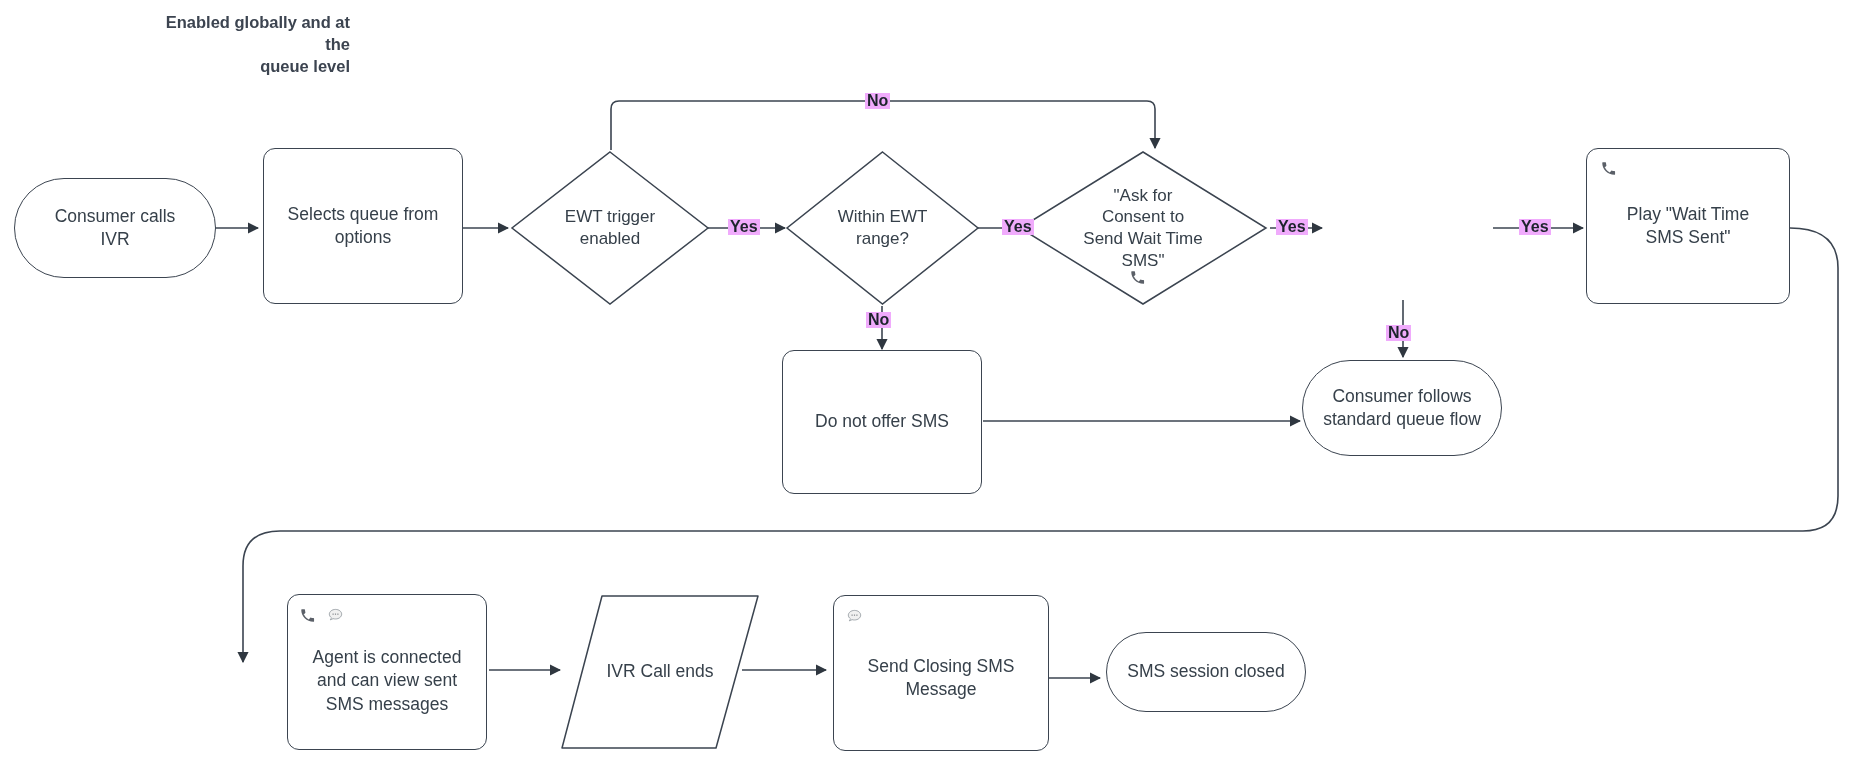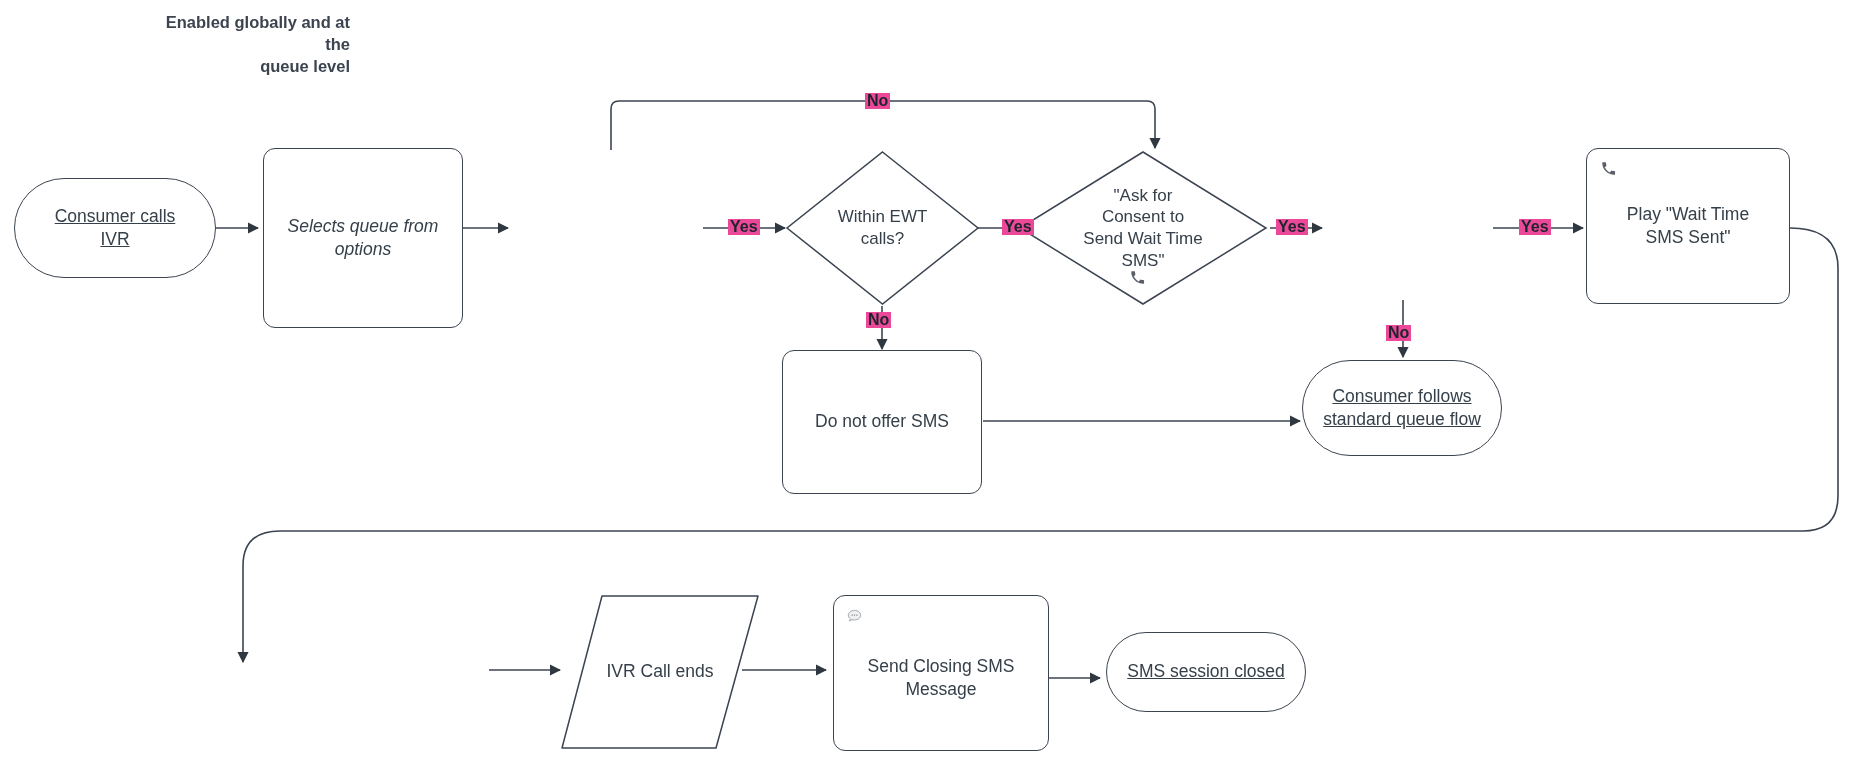"No" .edge-label { background: #ec4899 -> #f0abfc }
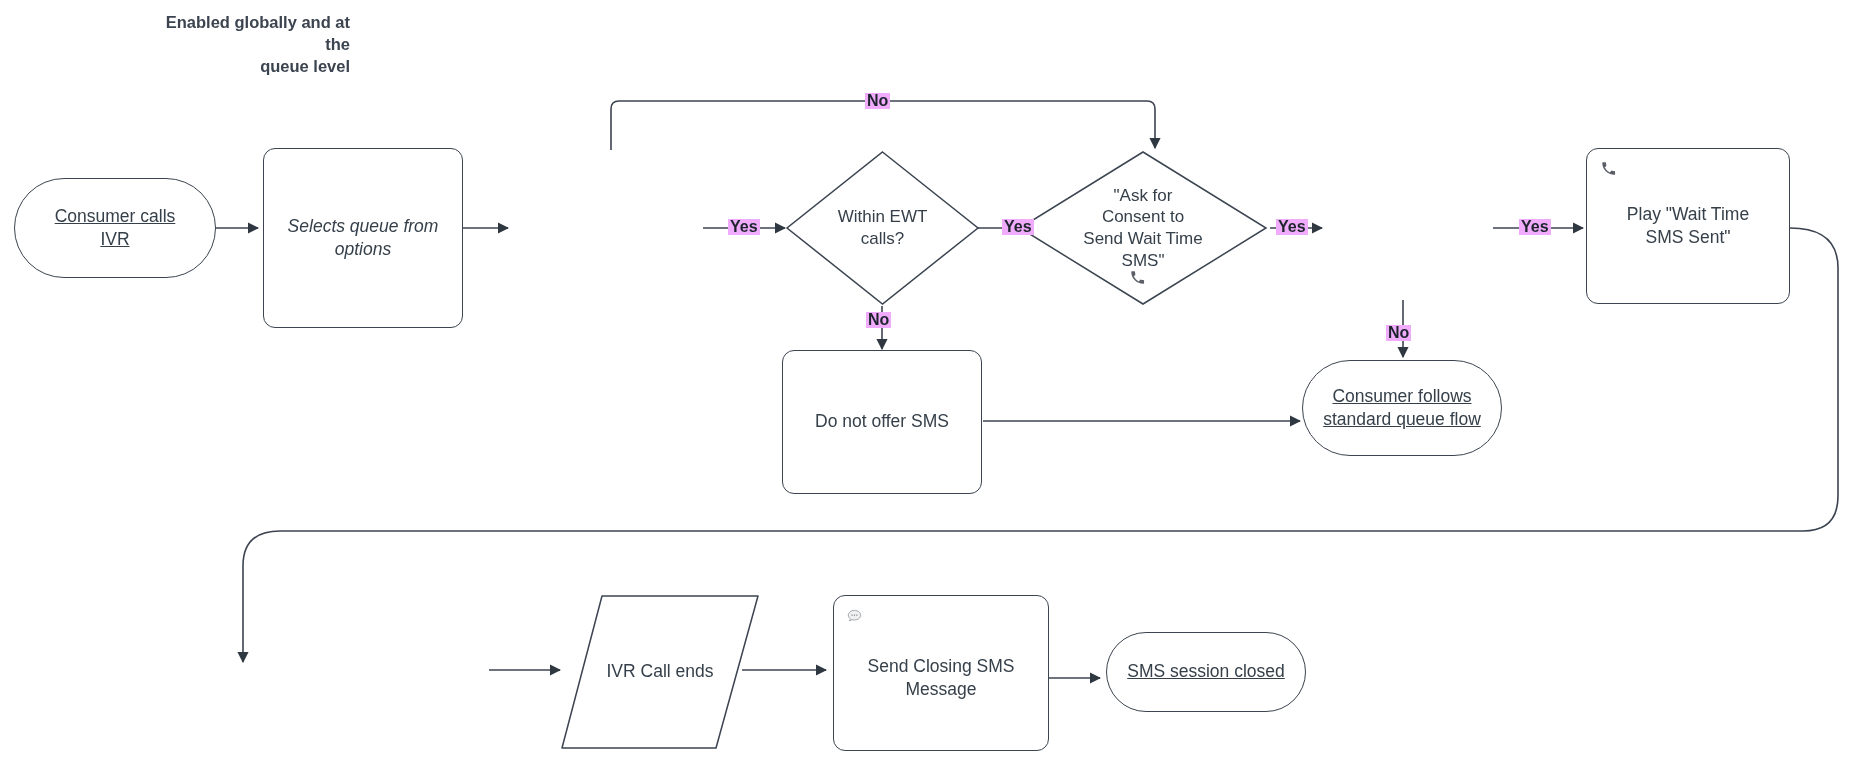"Consumer calls" .shape-terminator { text-decoration: underline -> none }
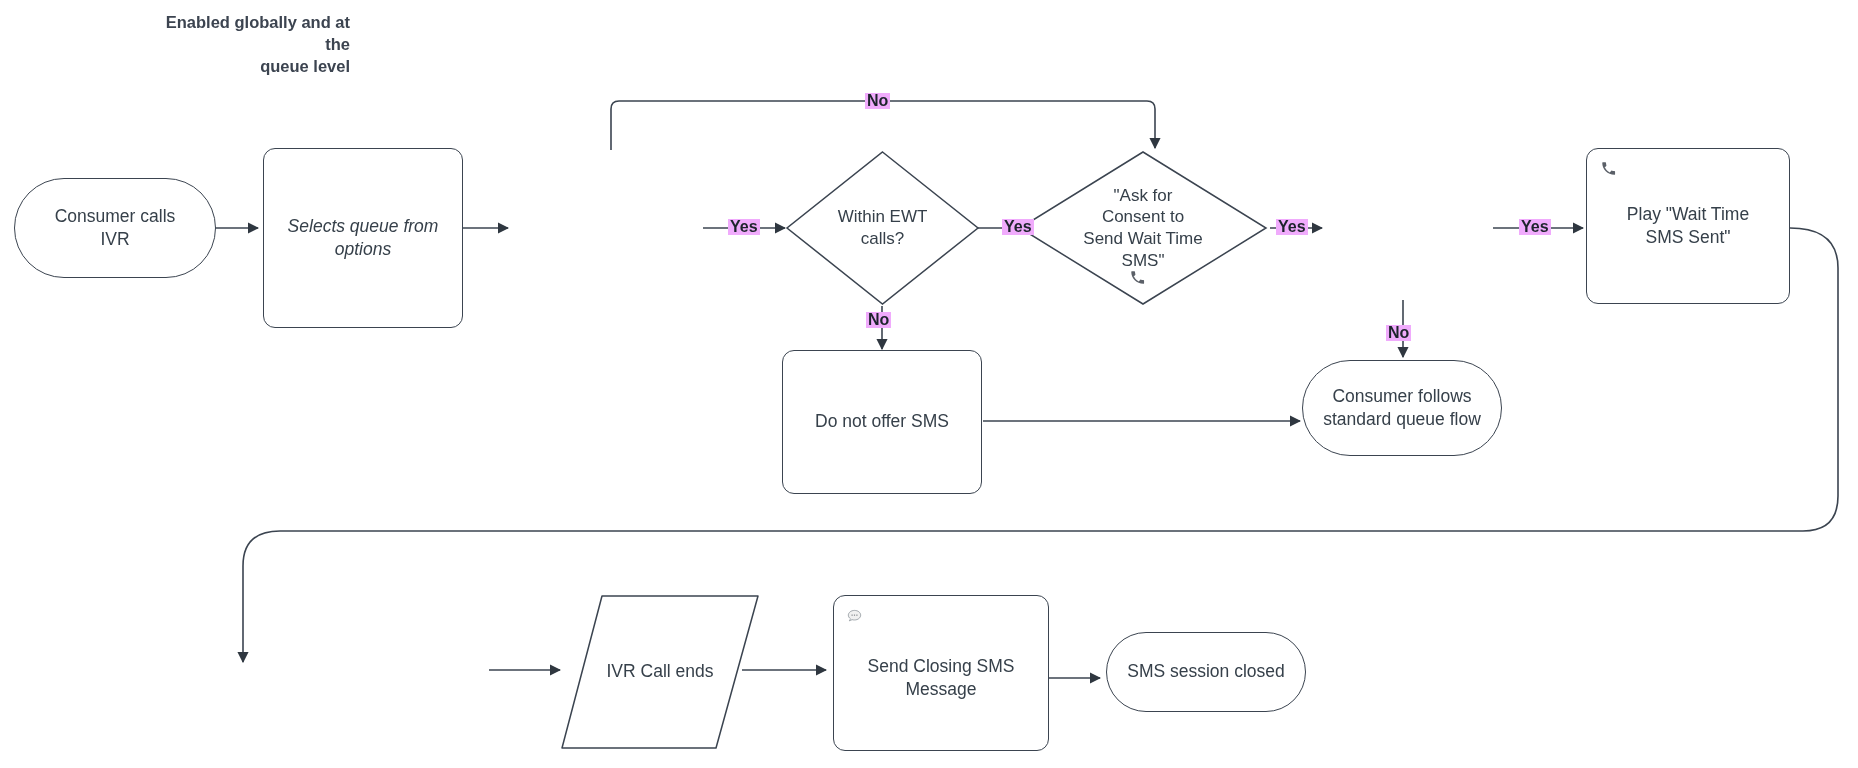"Selects queue from" div.node { font-style: italic -> none; height: 180px -> 156px }
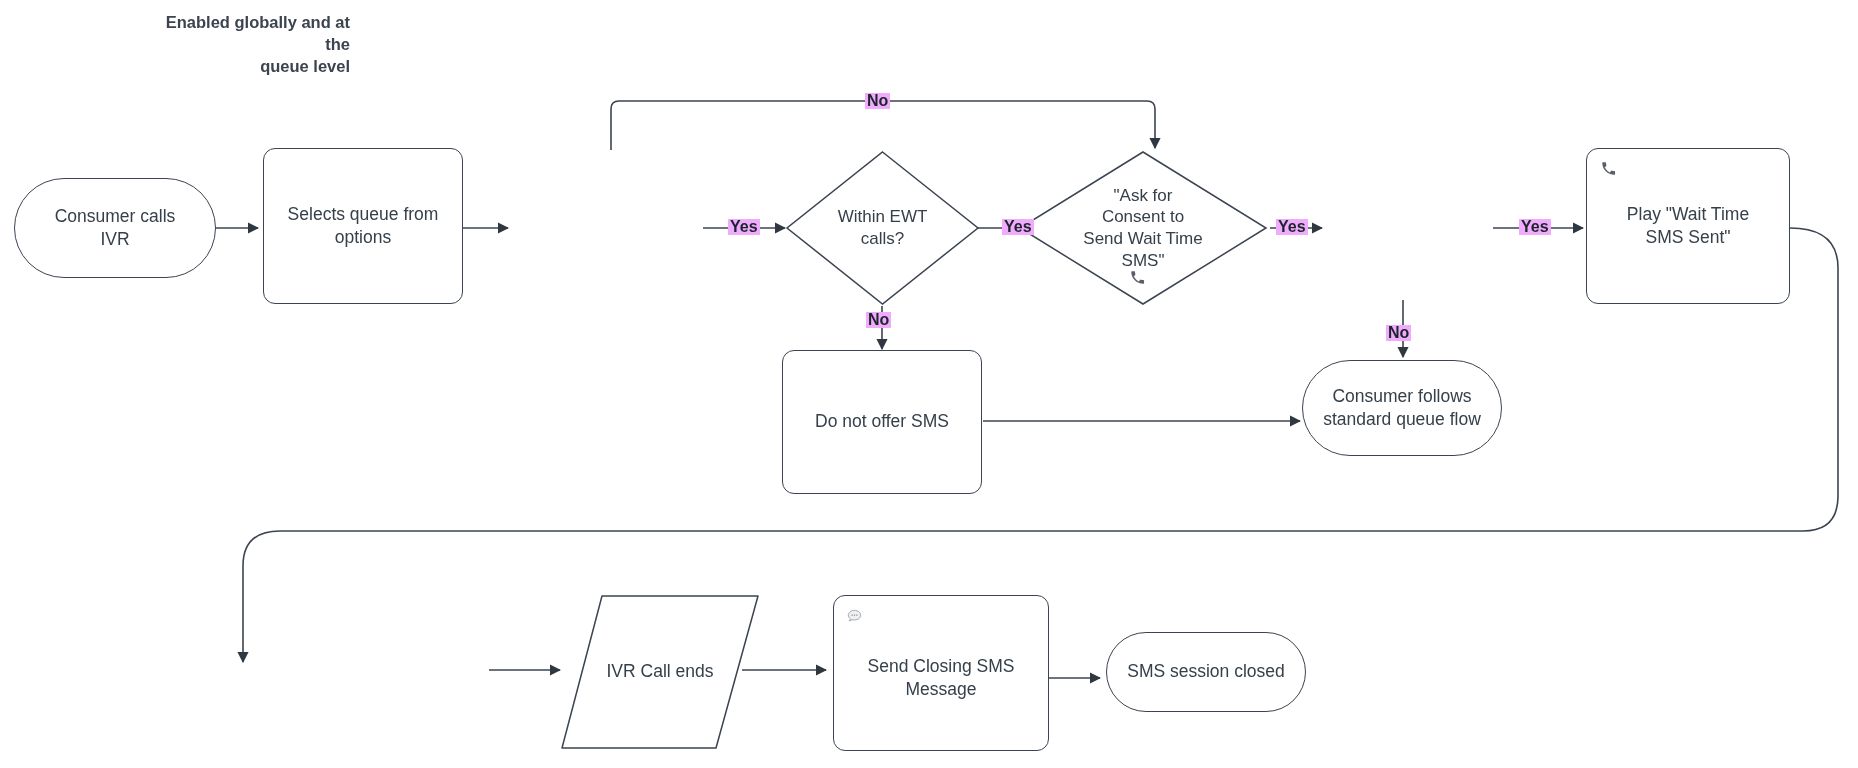"EWT trigger" div.node { html: none -> <div> <svg> <polygon></polygon> </svg> <span>EWT trigger enabled</span> </div> }
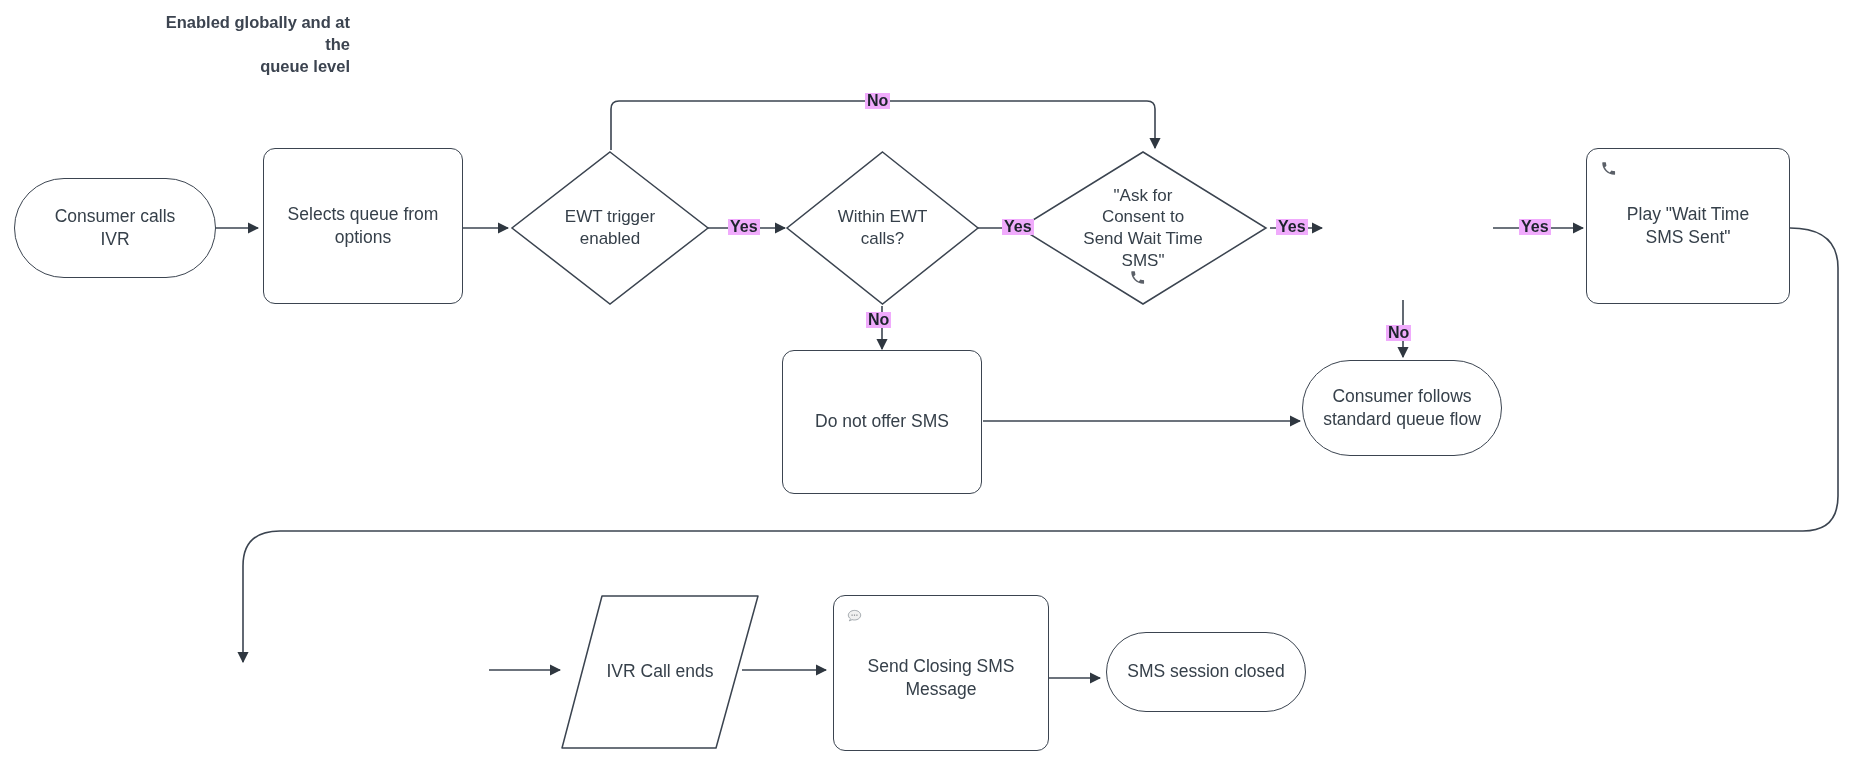"Within EWT" span.lbl { text: calls -> range }
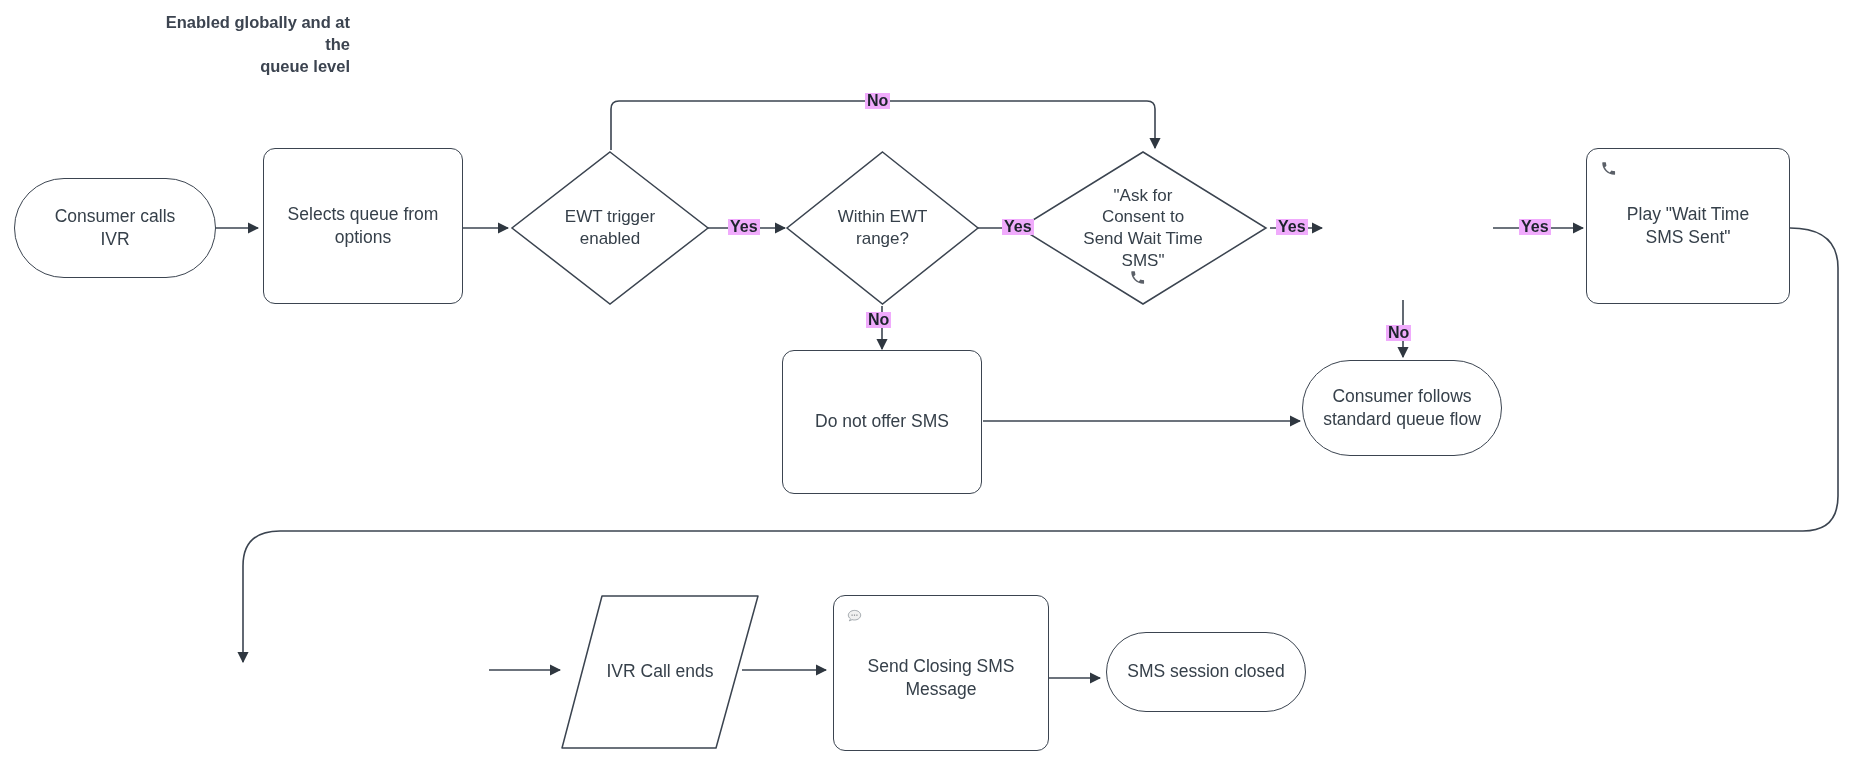"Agent is connected" div.node { html: none -> <div> <span>Agent is connected and can view sent SMS messages</span> <span> <svg> <path></path> </svg> <svg> <path></path> <circle></circle> <circle></circle> <circle></circle> </svg> </span> </div> }
